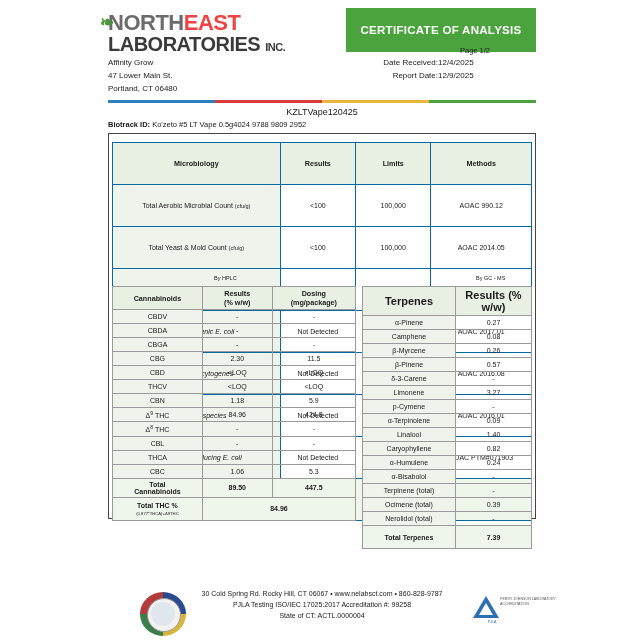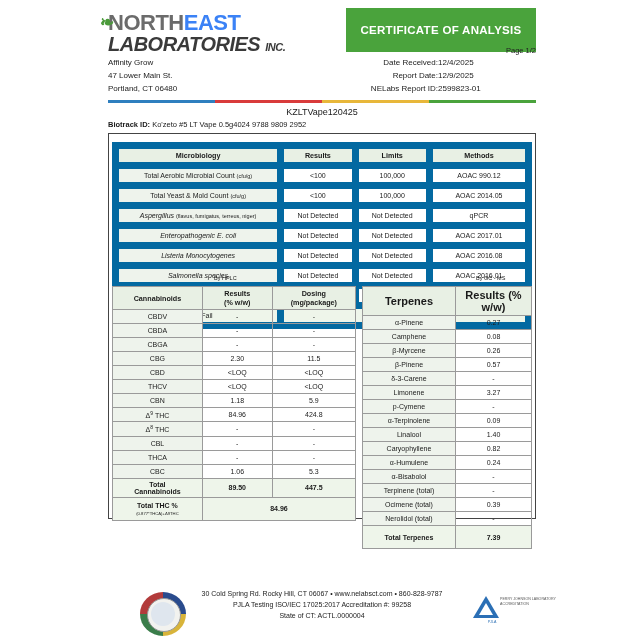"EAST" .logo-line1 .ne-green { color: #3b82f6 -> #ef4444 }
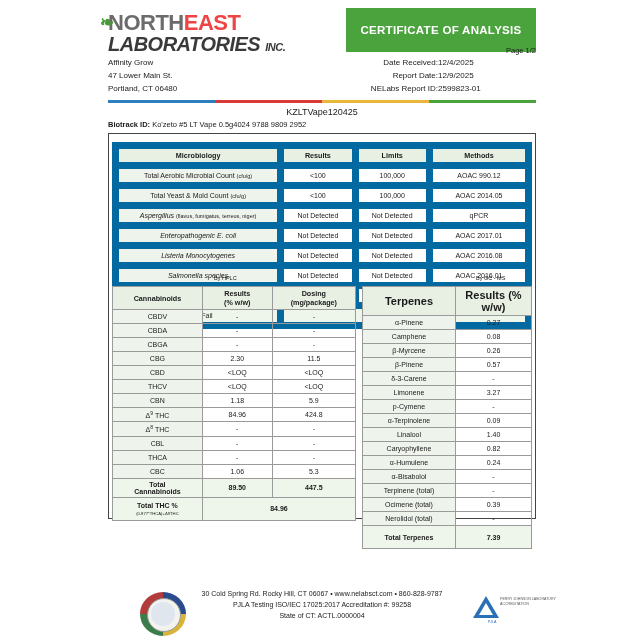"LABORATORIES INC." .logo-line2 { font-style: italic -> none }
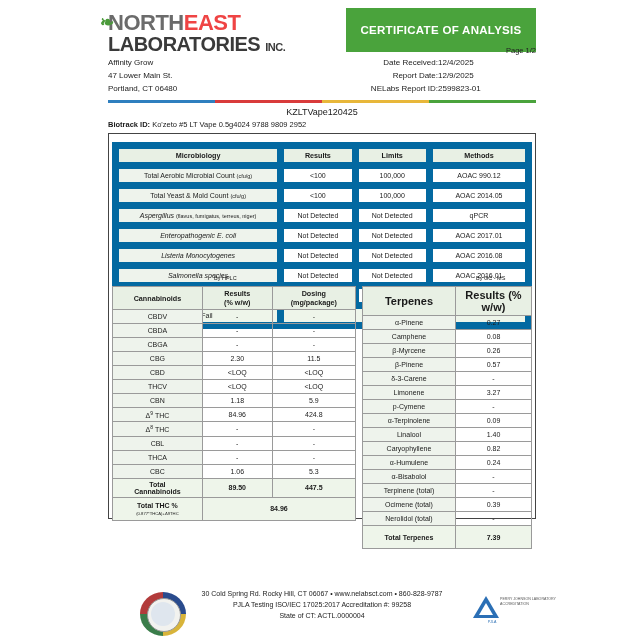"Page 1/2" .page-num { text-align: right -> none }
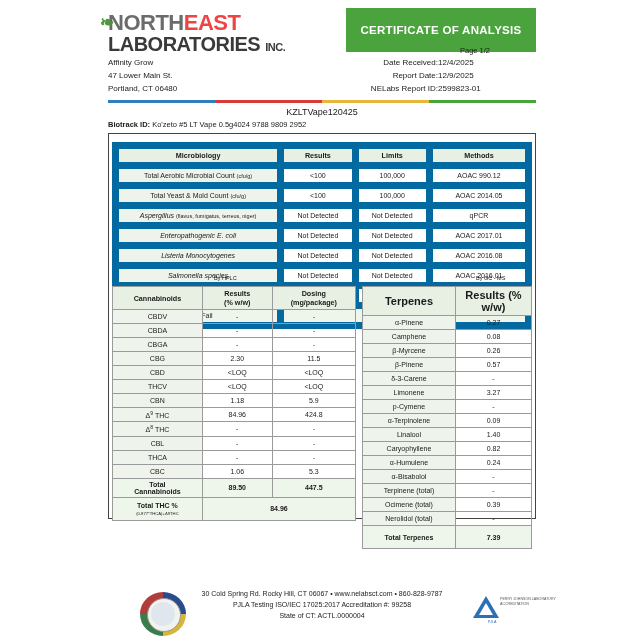"NELabs Report ID:" div.row { html: <div> <div>NELabs Report ID:</div> <div>2599823-01</div> </div> -> none }
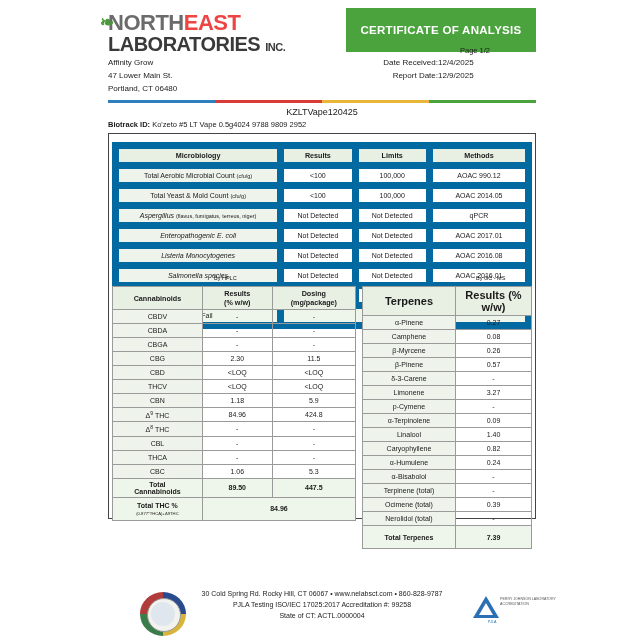"Microbiology" .micro th,.micro td { border: 7px solid #0369a1 -> 1px solid #0369a1; padding: 2px 3px -> 16px 3px }
